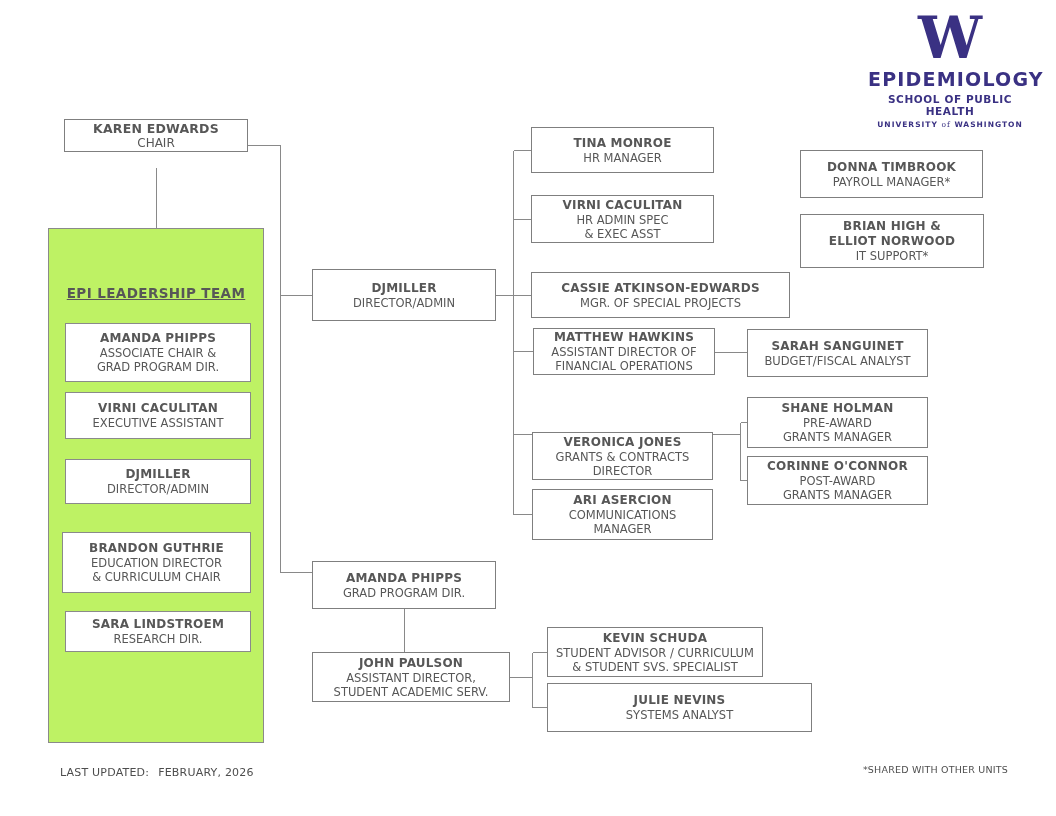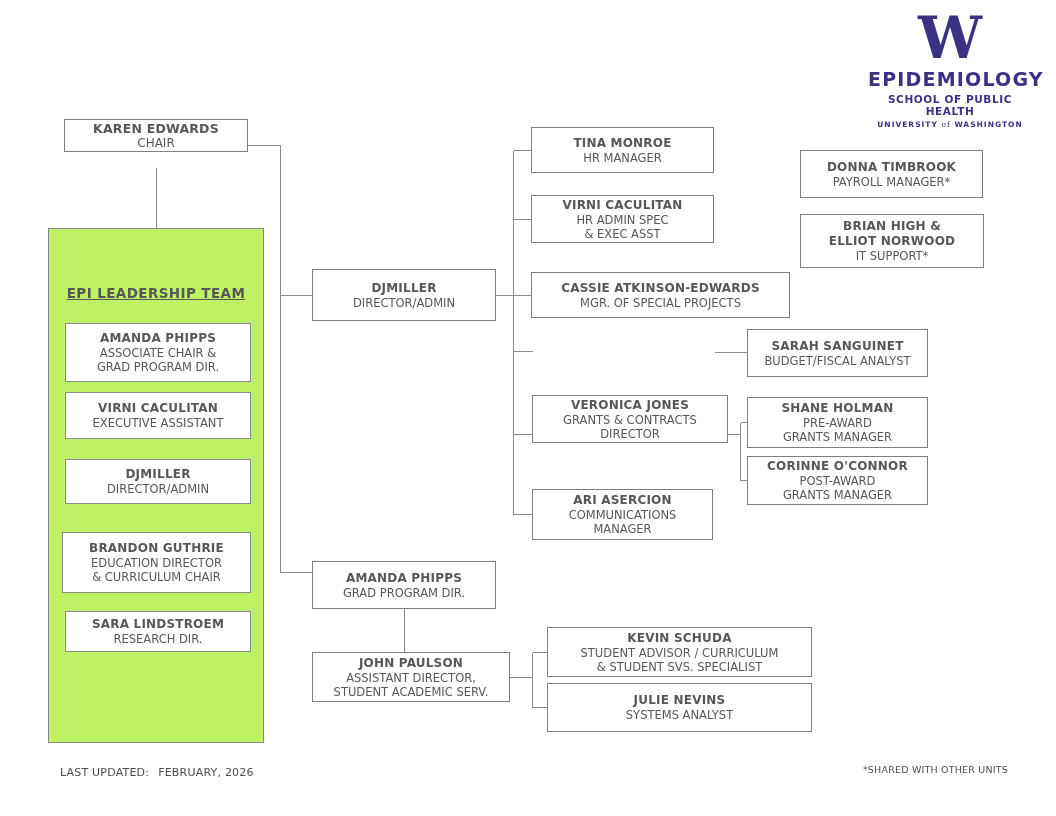"MATTHEW HAWKINS" div.box { html: none -> <div> <div>MATTHEW HAWKINS</div> <div>ASSISTANT DIRECTOR OF</div> <div>FINANCIAL OPERATIONS</div> </div> }
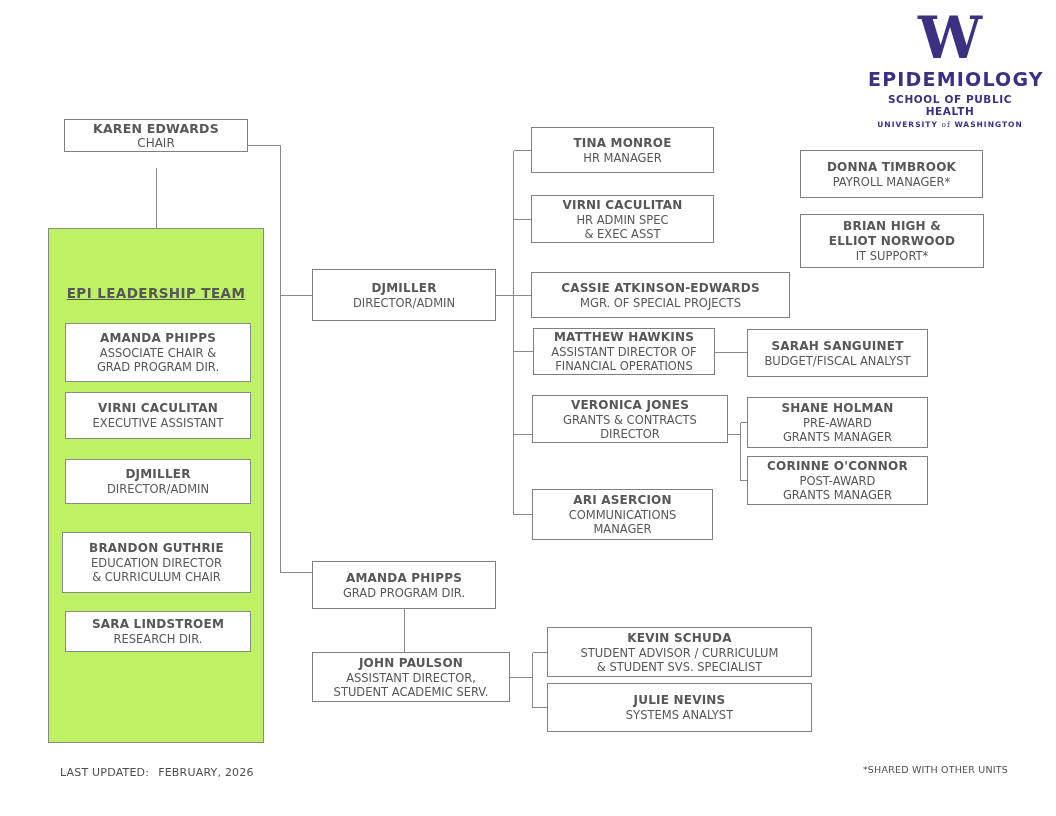"VERONICA JONES" div.box { top: 395px -> 432px; width: 196px -> 181px }
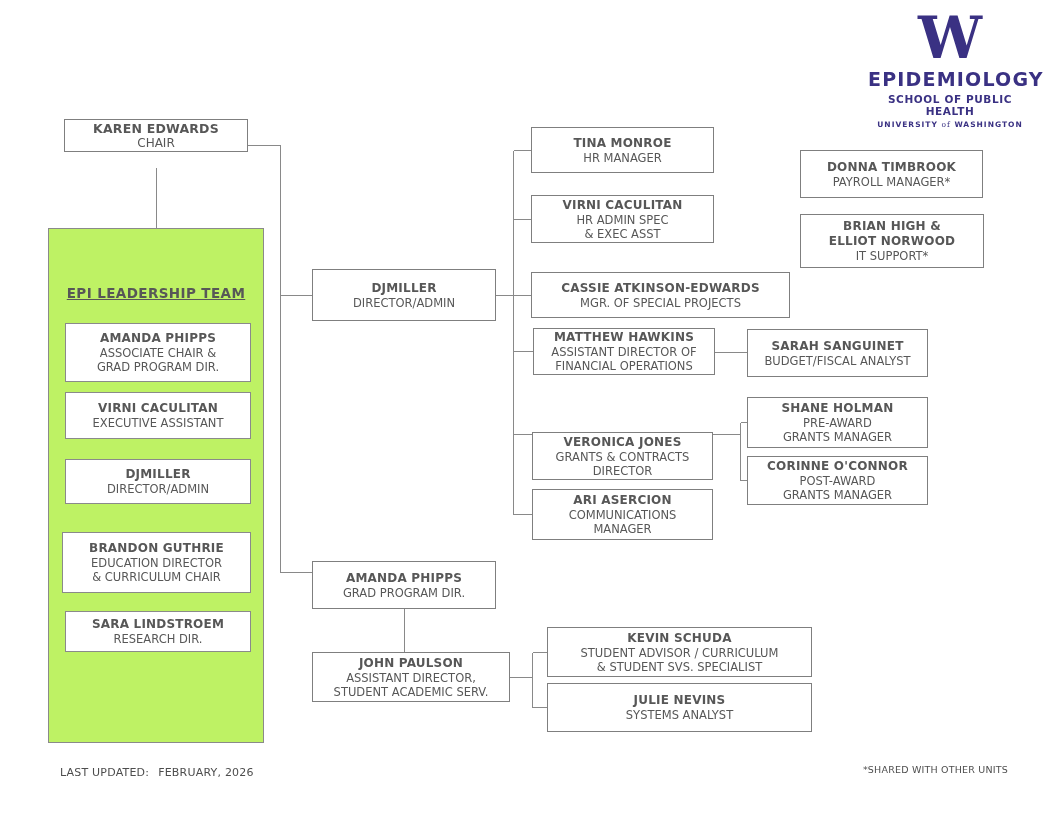"KEVIN SCHUDA" div.box { width: 265px -> 216px }
